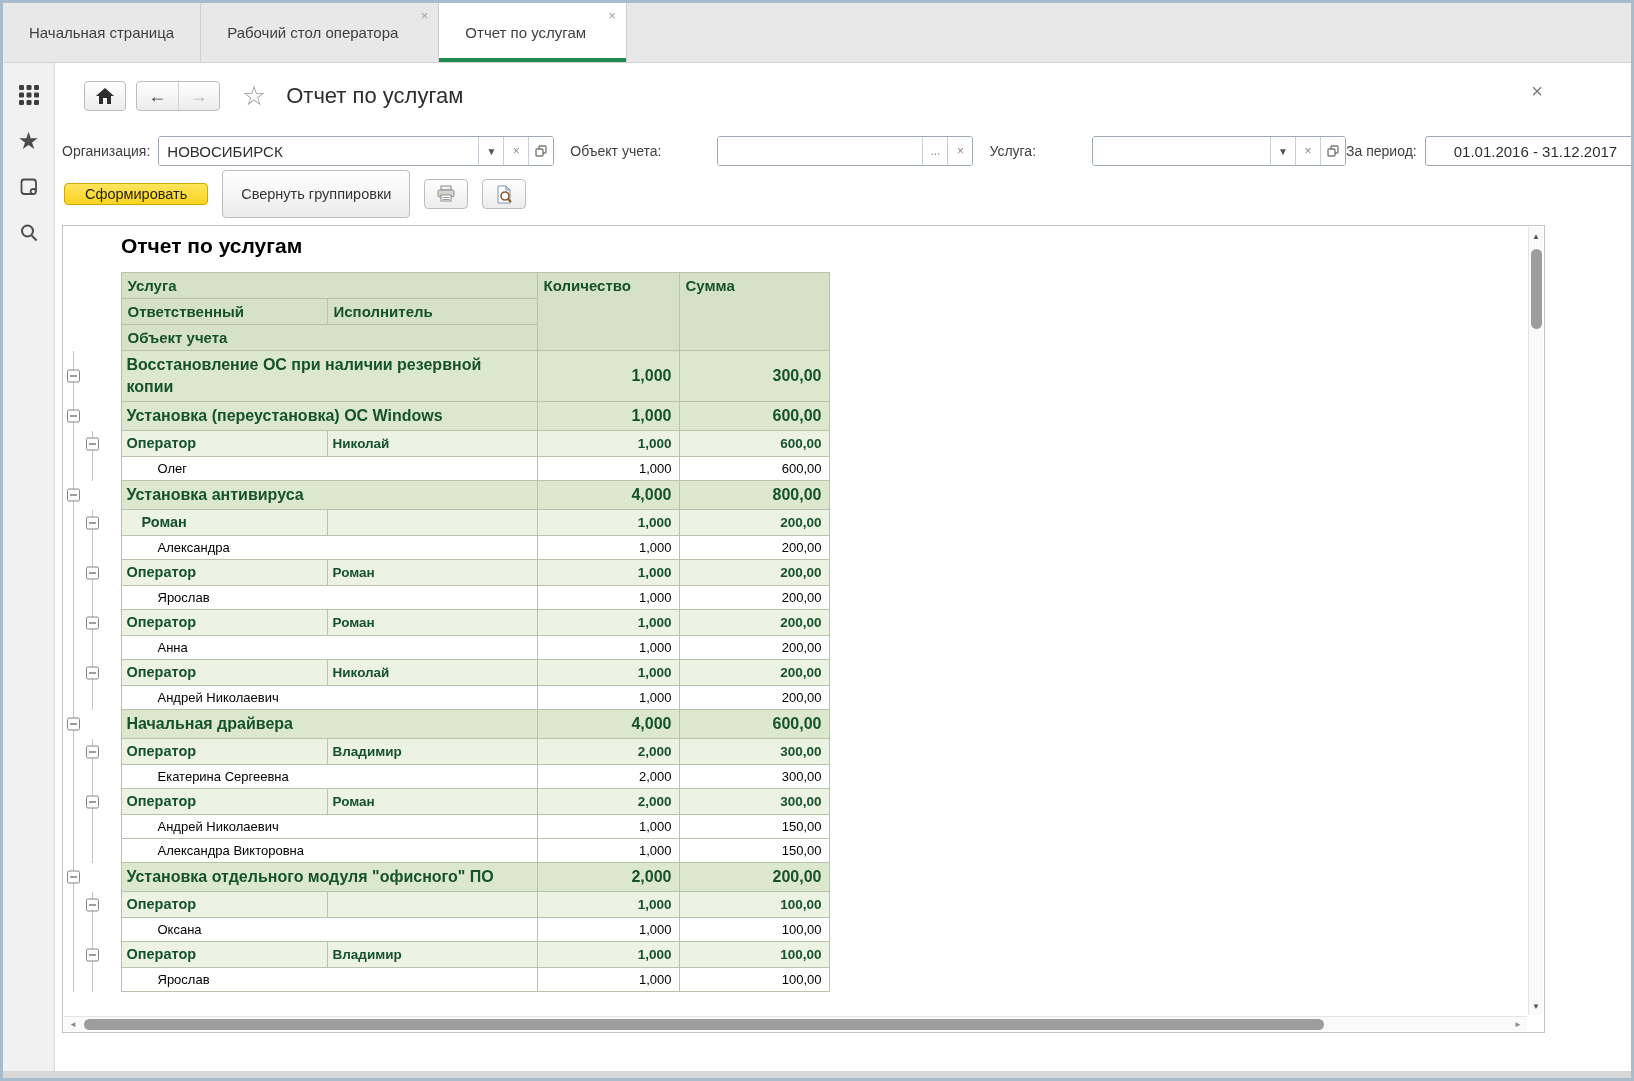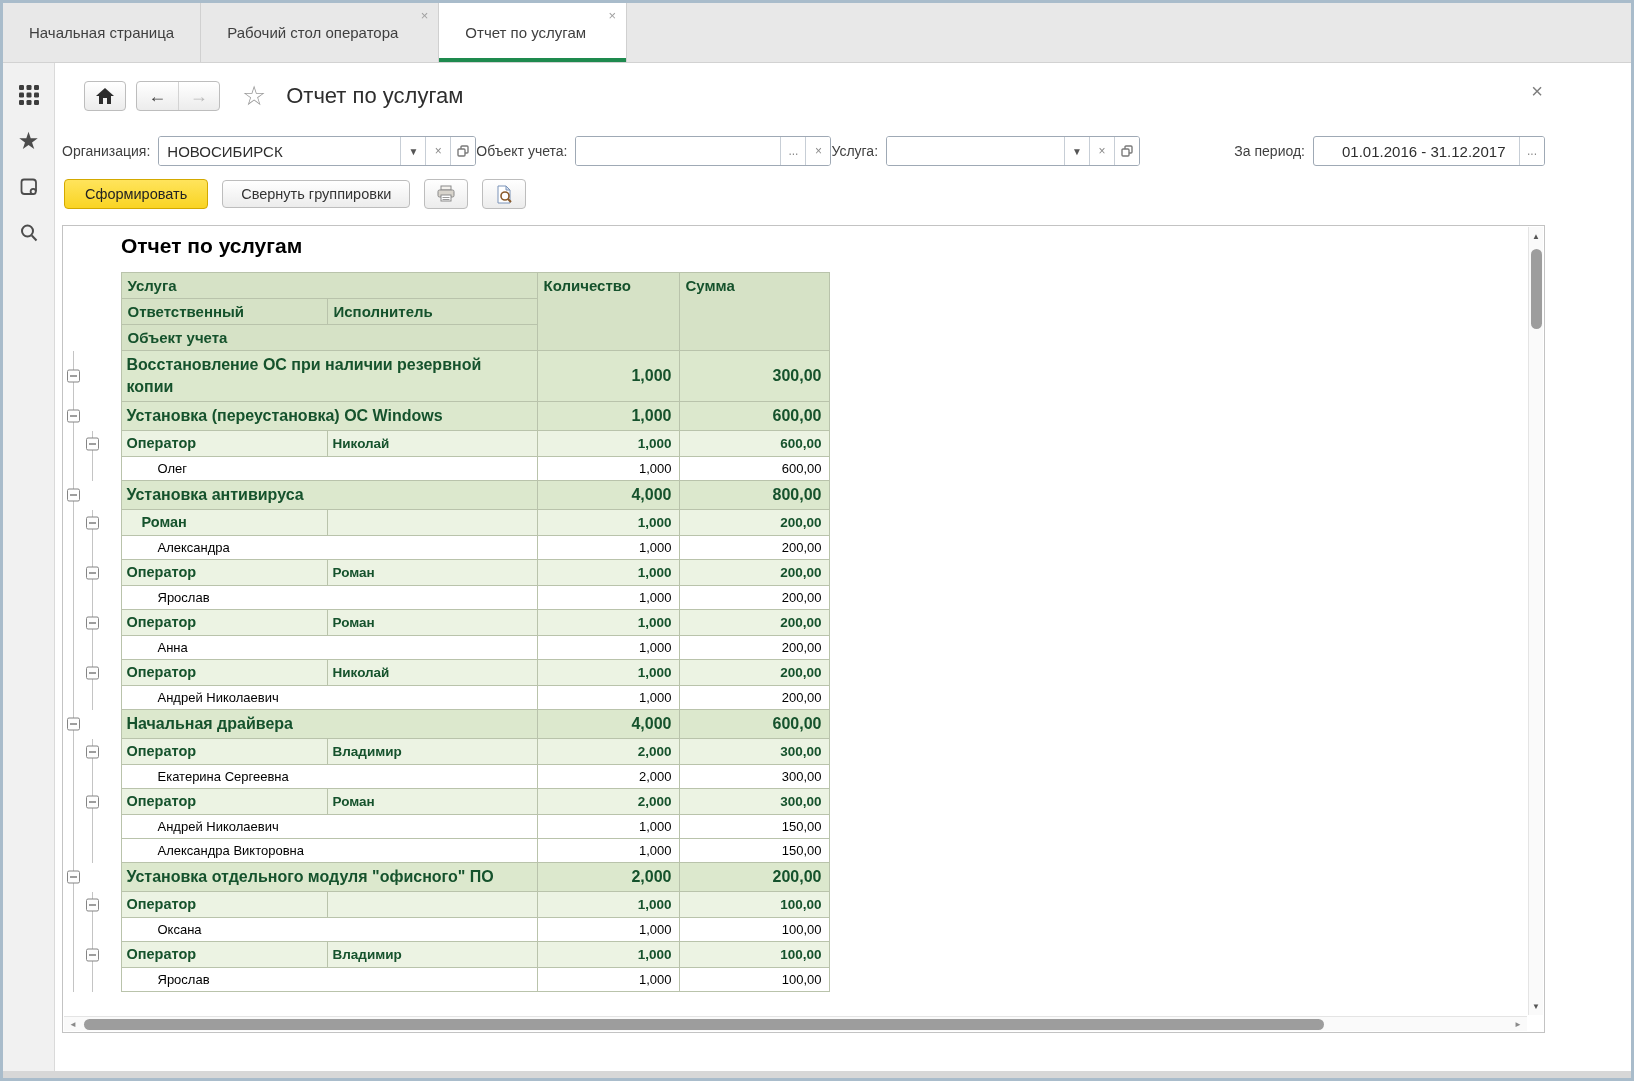"НОВОСИБИРСК" div.fcontrol { width: 318px -> 396px }
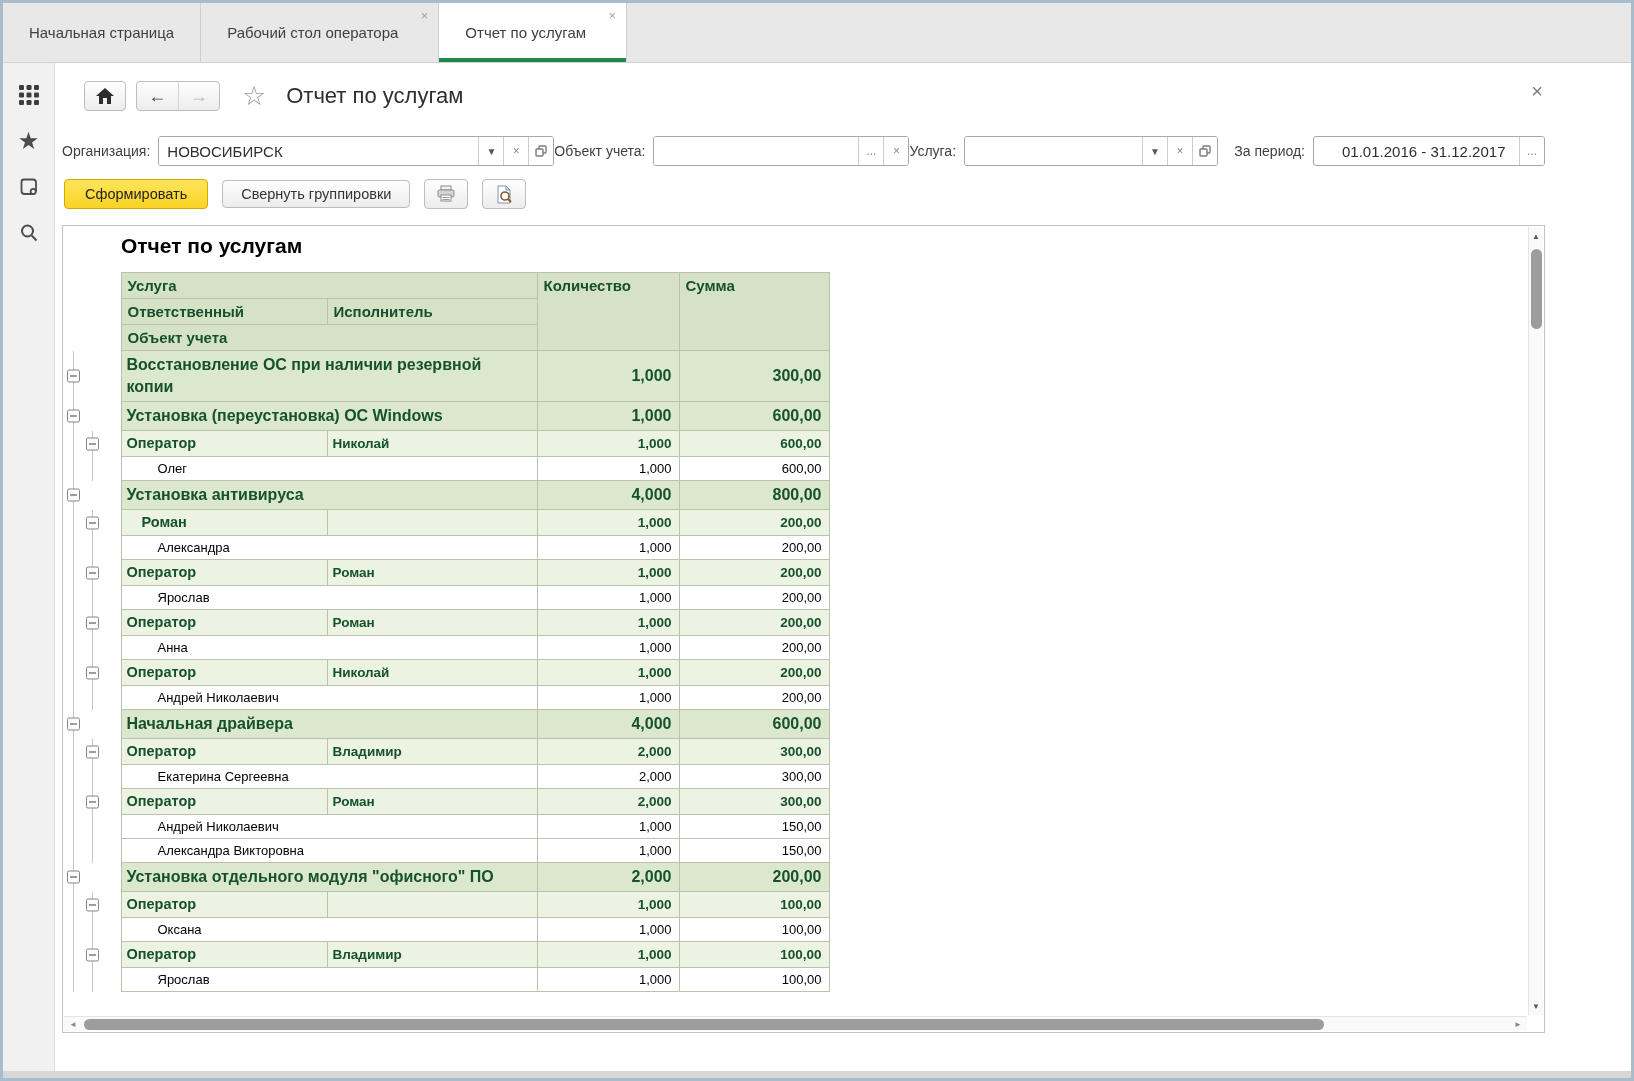"Объект учета:" .ml12 { gap: none -> 48px; margin-left: 0 -> 16px }
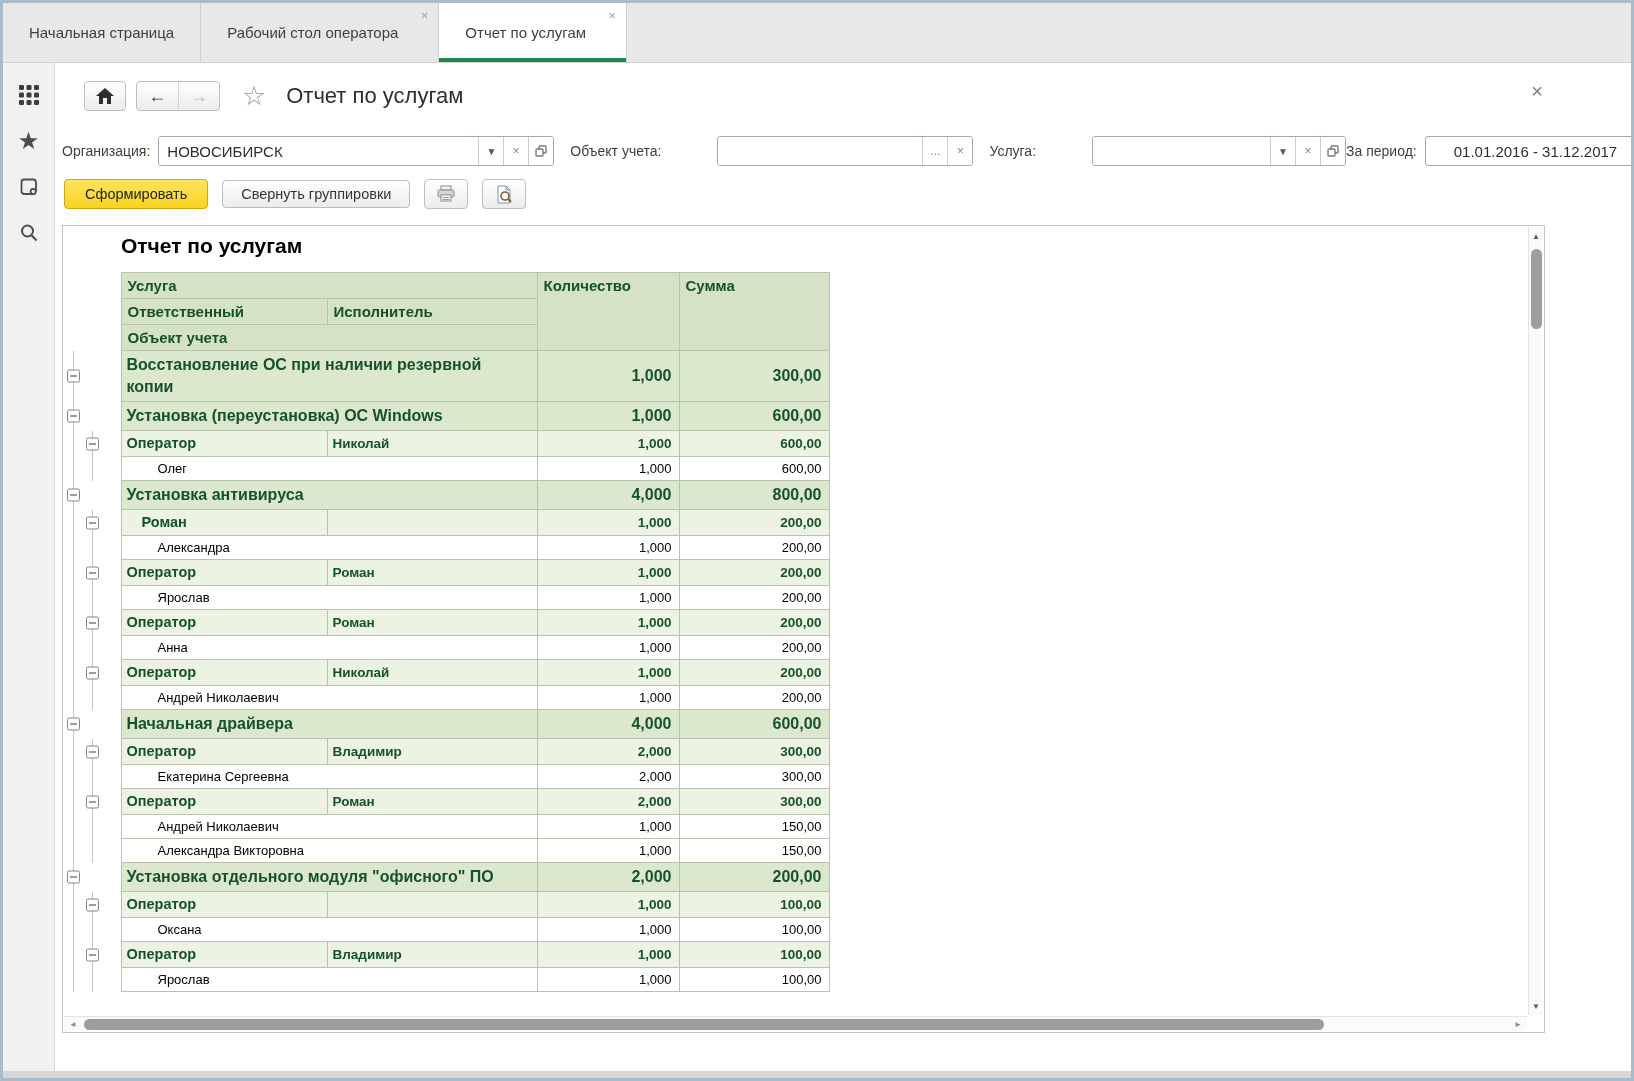"Сформировать" .btn-generate { height: 30px -> 22px }
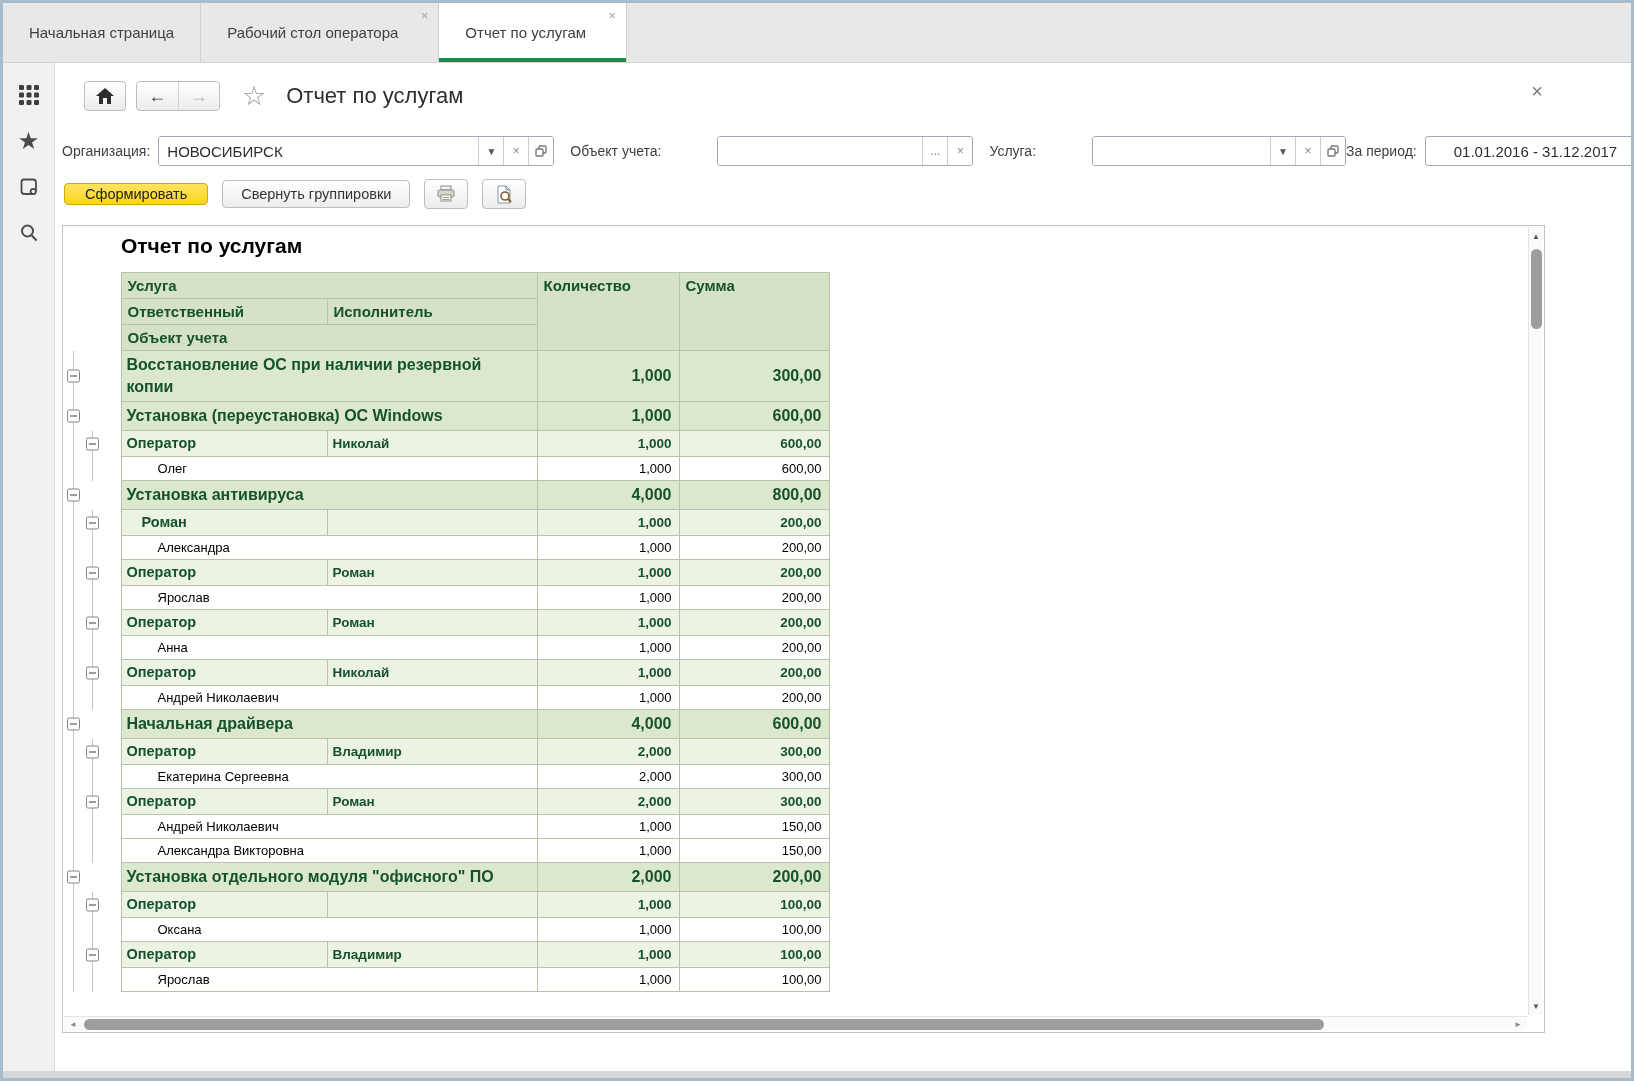"Свернуть группировки" .btn-plain { height: 28px -> 48px }
